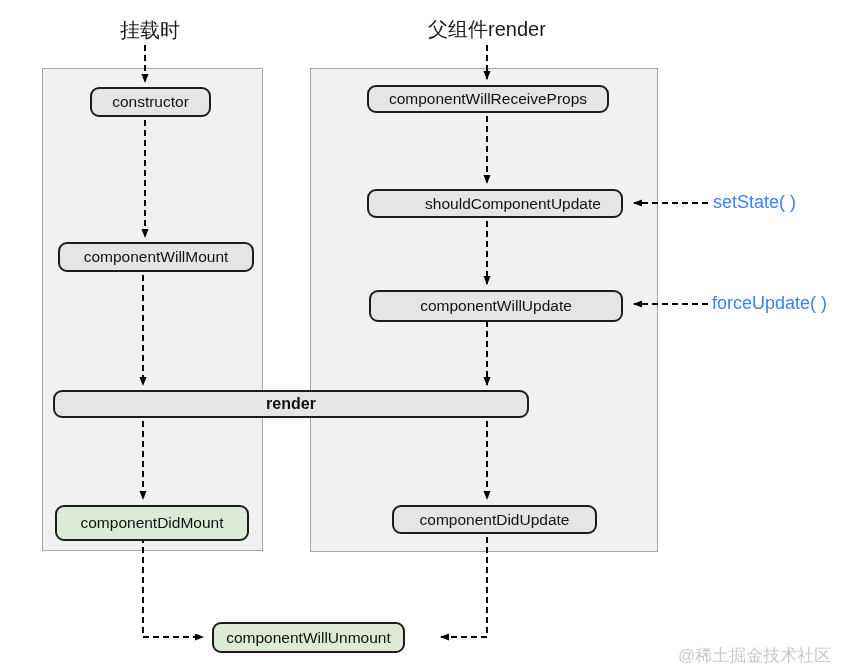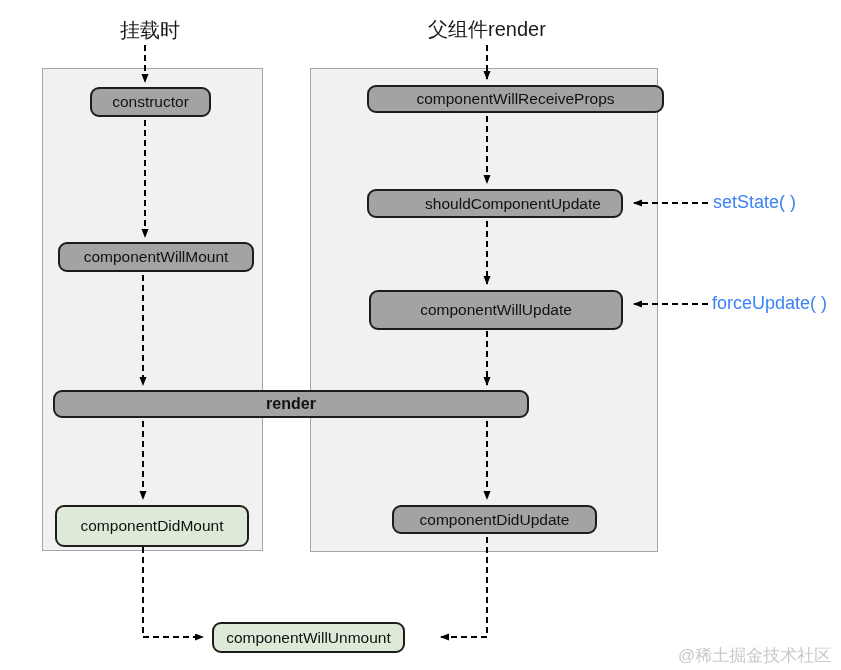"constructor" .node { background: #a3a3a3 -> #e5e5e5 }
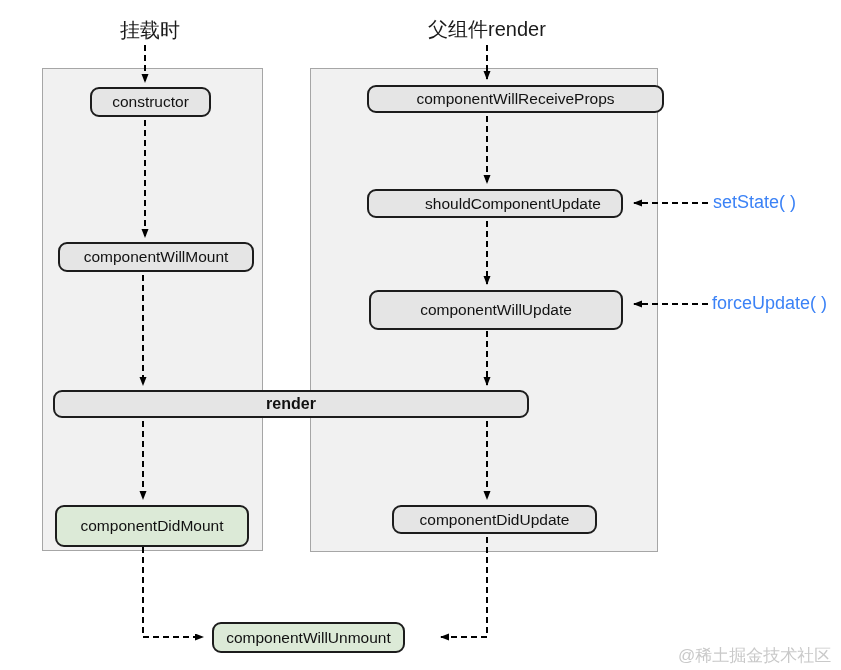"componentWillReceiveProps" .n-willreceive { width: 297px -> 242px }
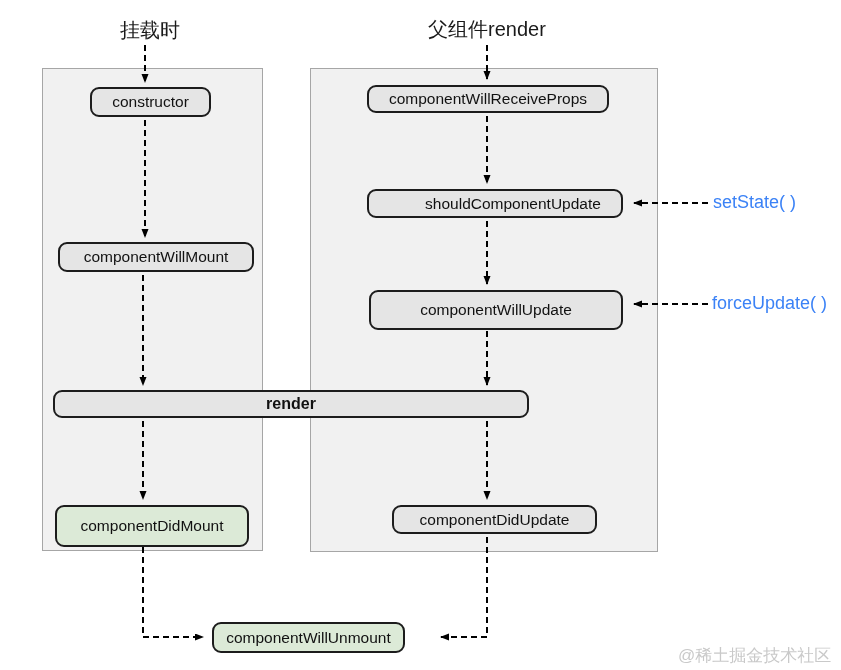"componentWillUpdate" .n-willupdate { height: 40px -> 32px }
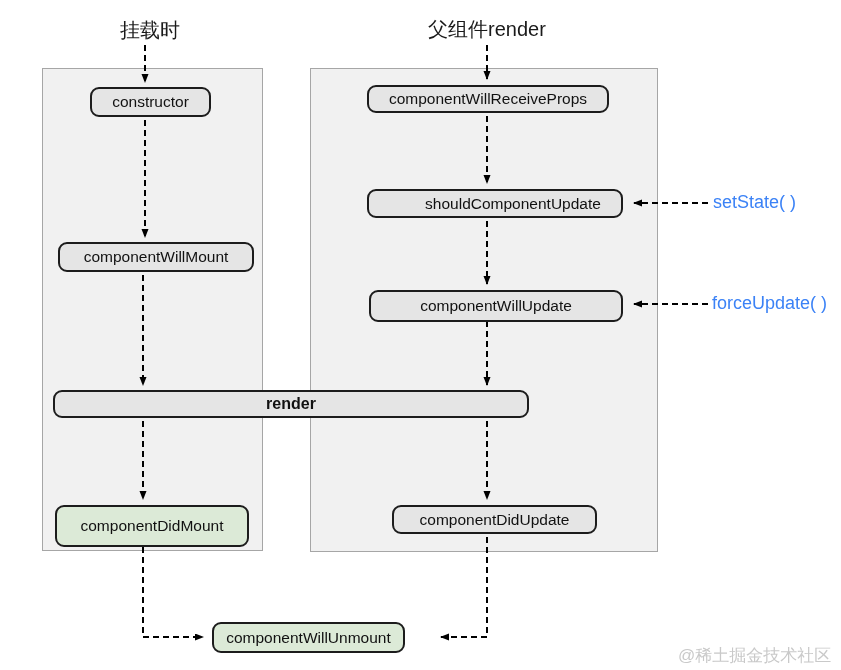"componentDidMount" .n-didmount { height: 42px -> 36px }
